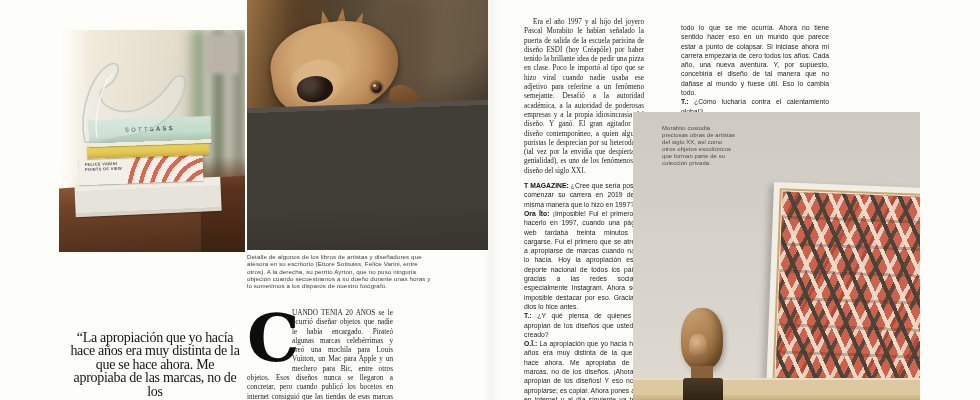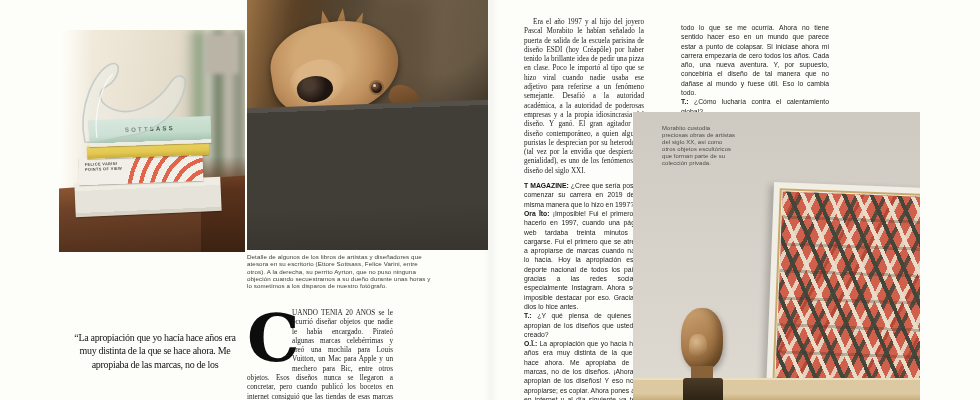"“La apropiación que yo hacía" .pull-quote { font-size: 10px -> 14px }
